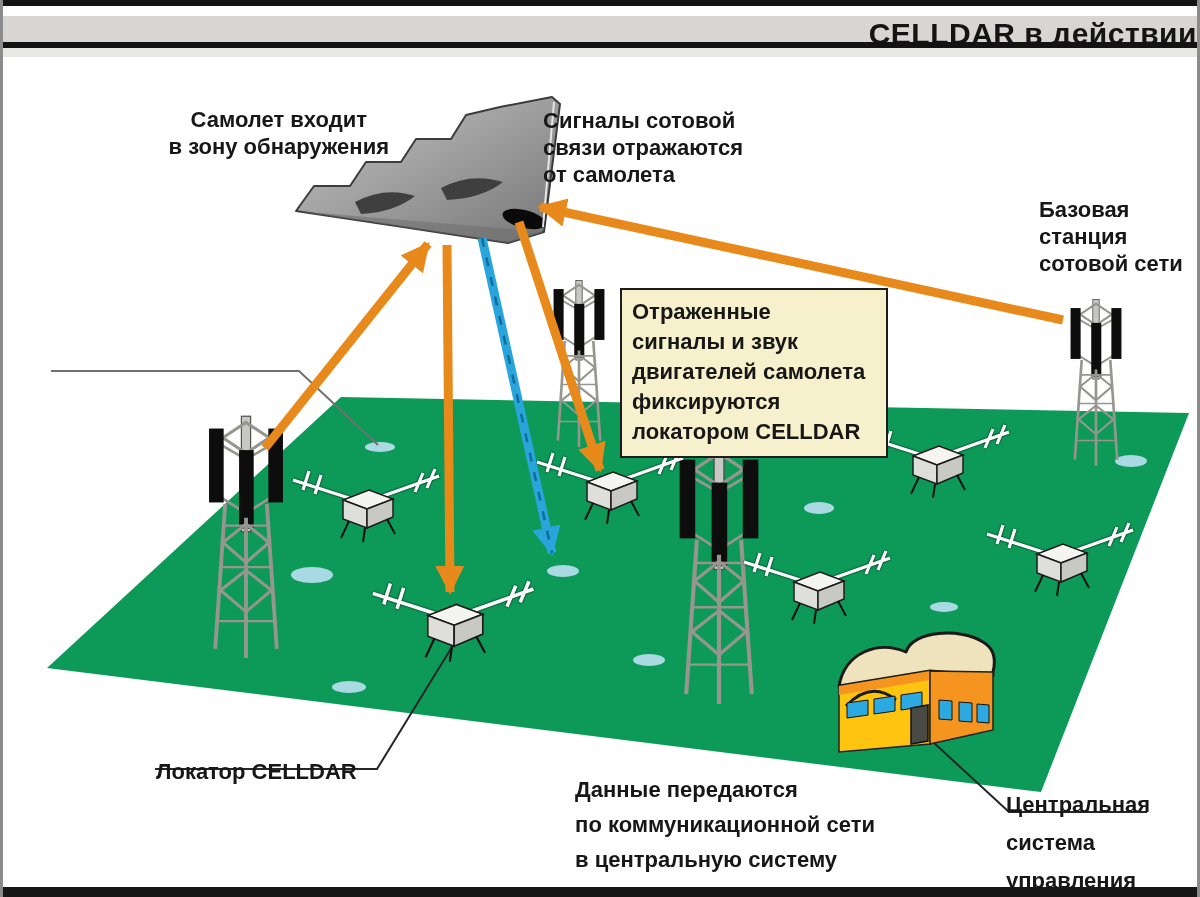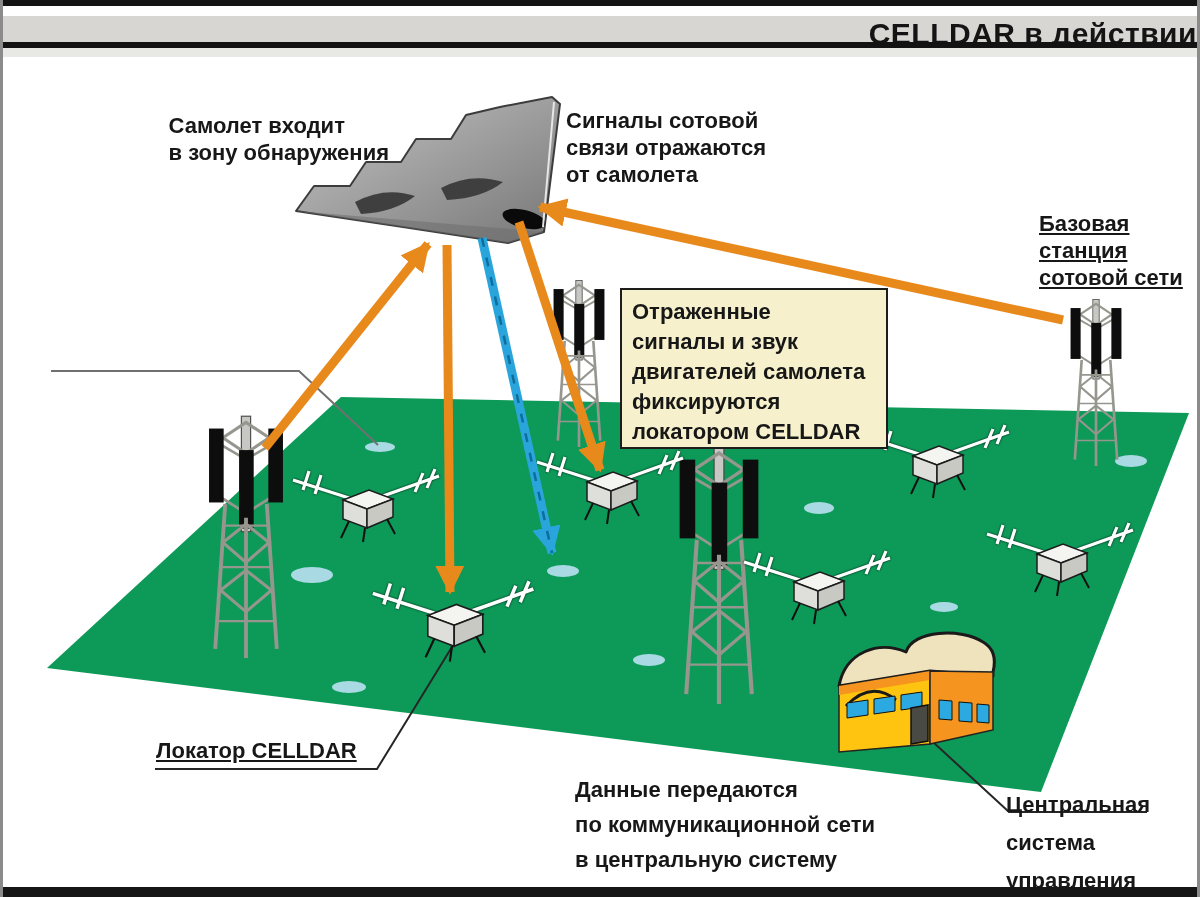"Самолет входит" div.label { text-align: left -> center; top: 112px -> 106px }
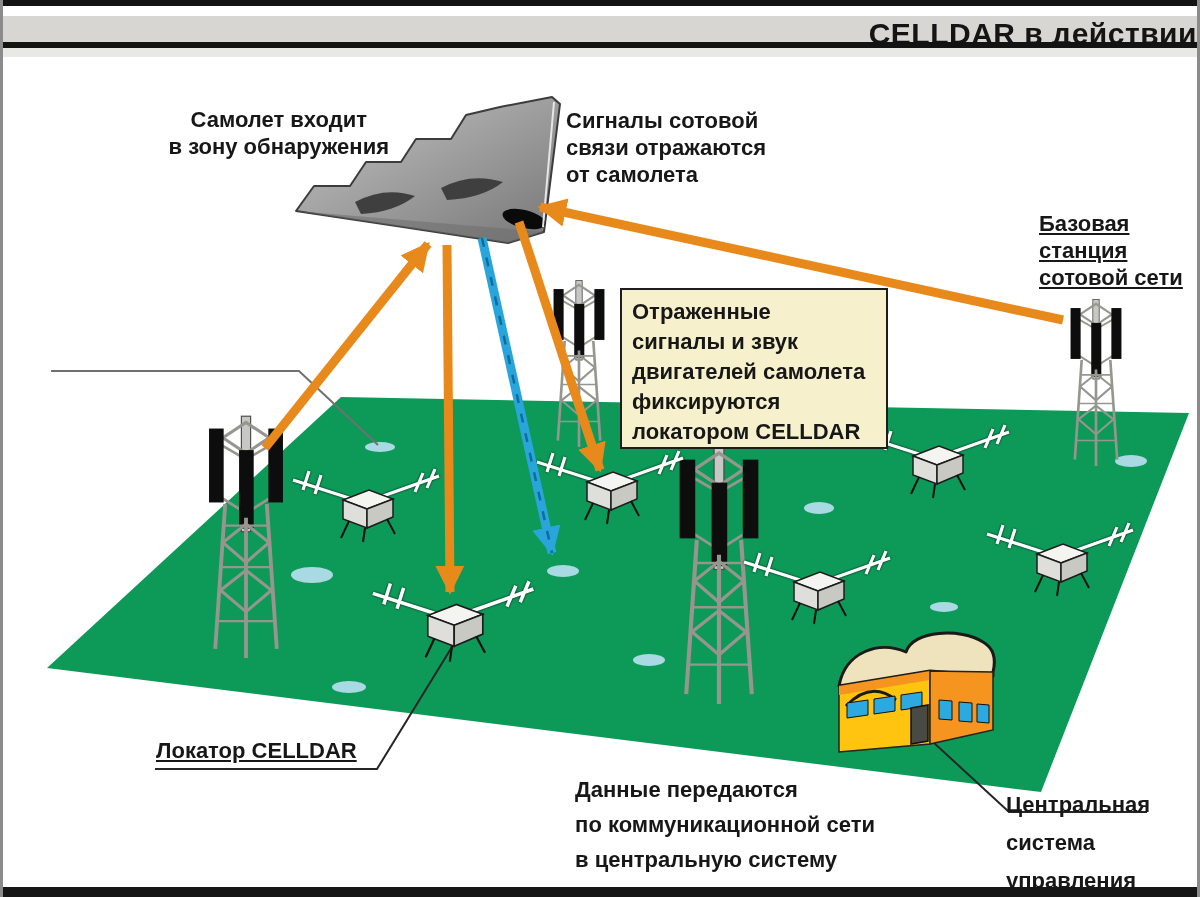"Сигналы сотовой" div.label { left: 563px -> 540px }
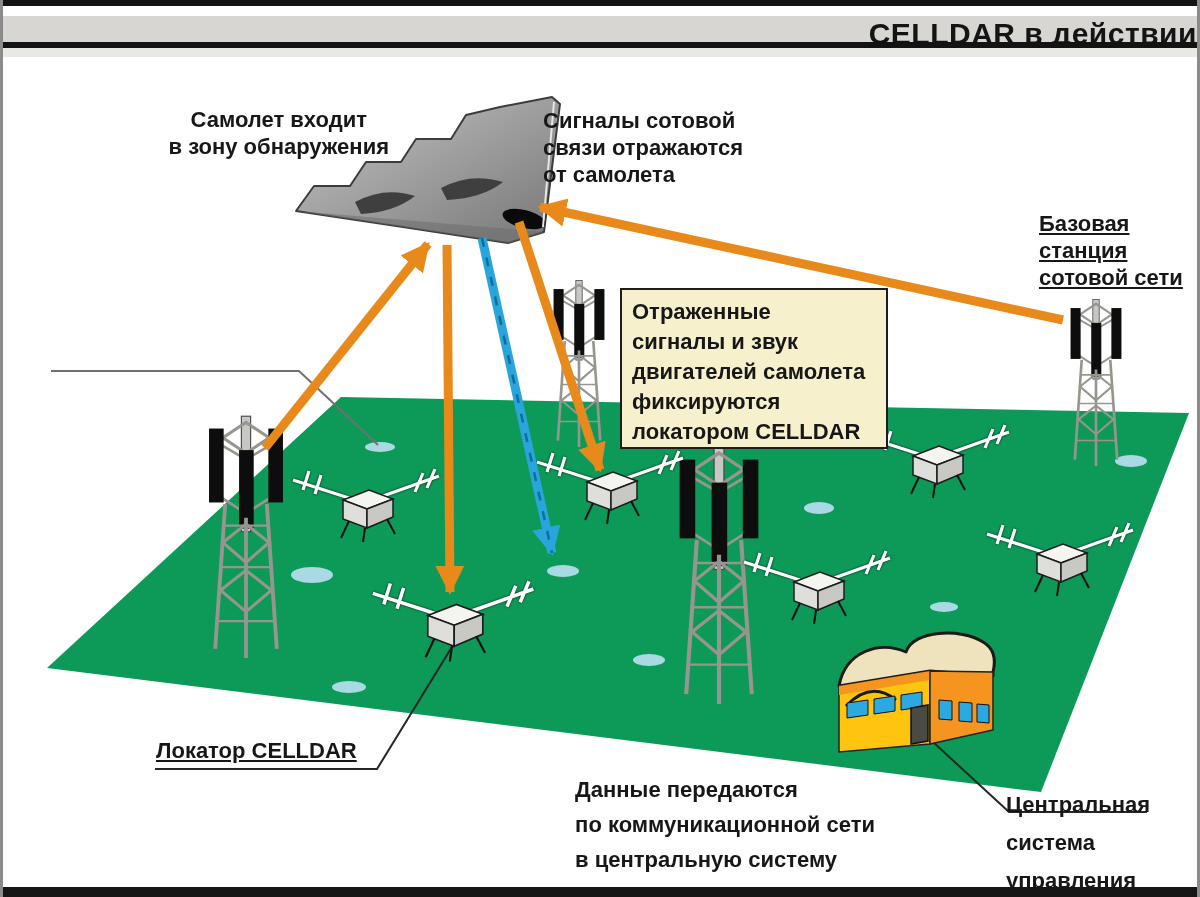"Базовая" div.label { text-decoration: underline -> none; top: 210px -> 196px }
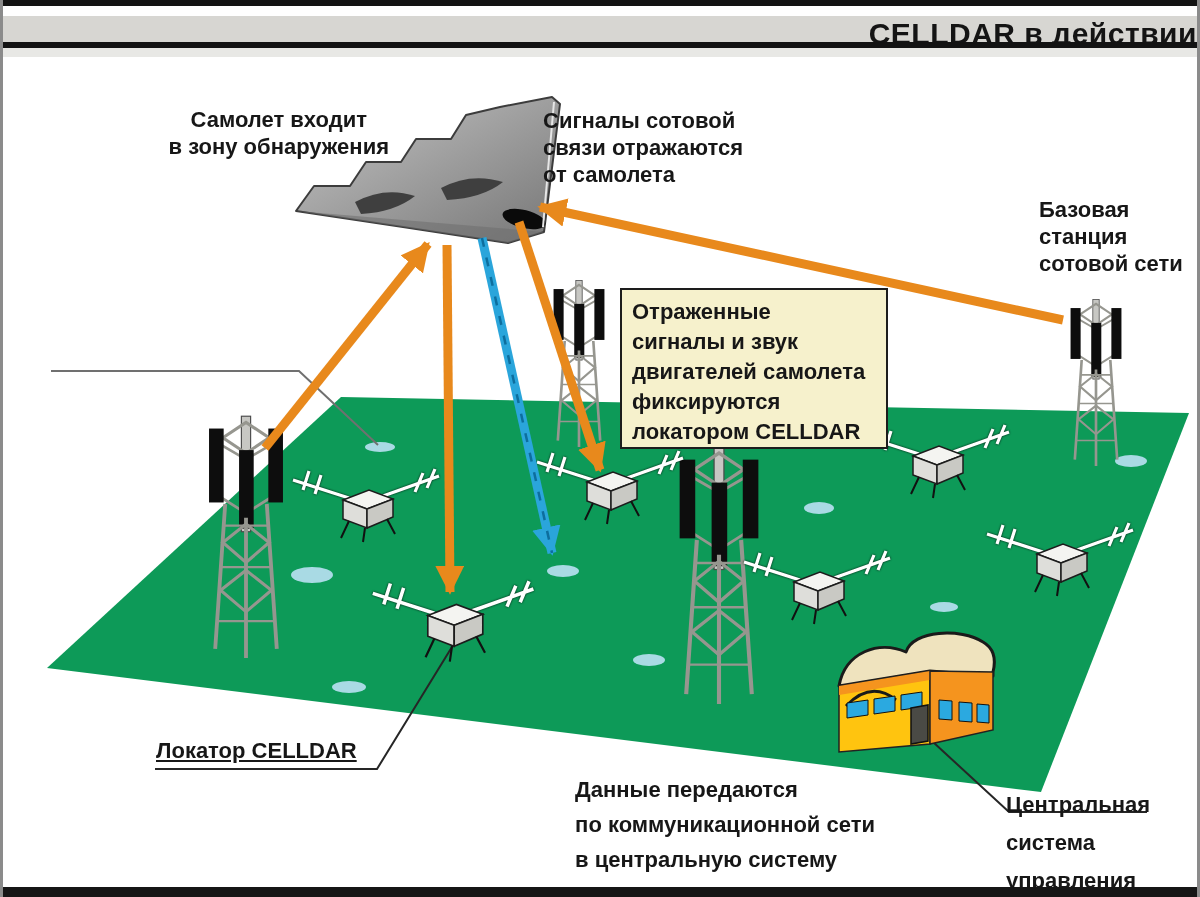"Отраженные" .note { padding: 7px 10px 0 -> 7px 10px 9px }
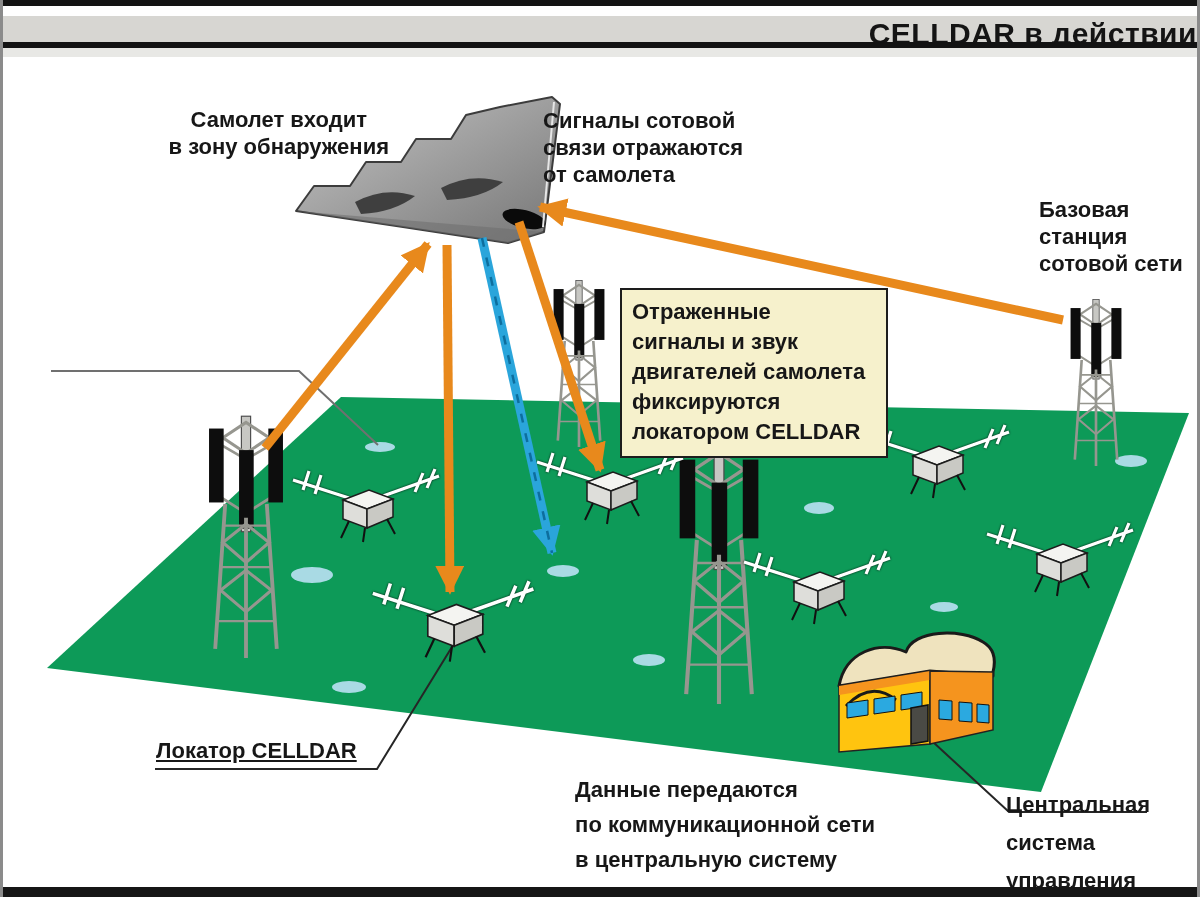"Локатор CELLDAR" div.label { text-decoration: underline -> none; top: 737px -> 758px }
